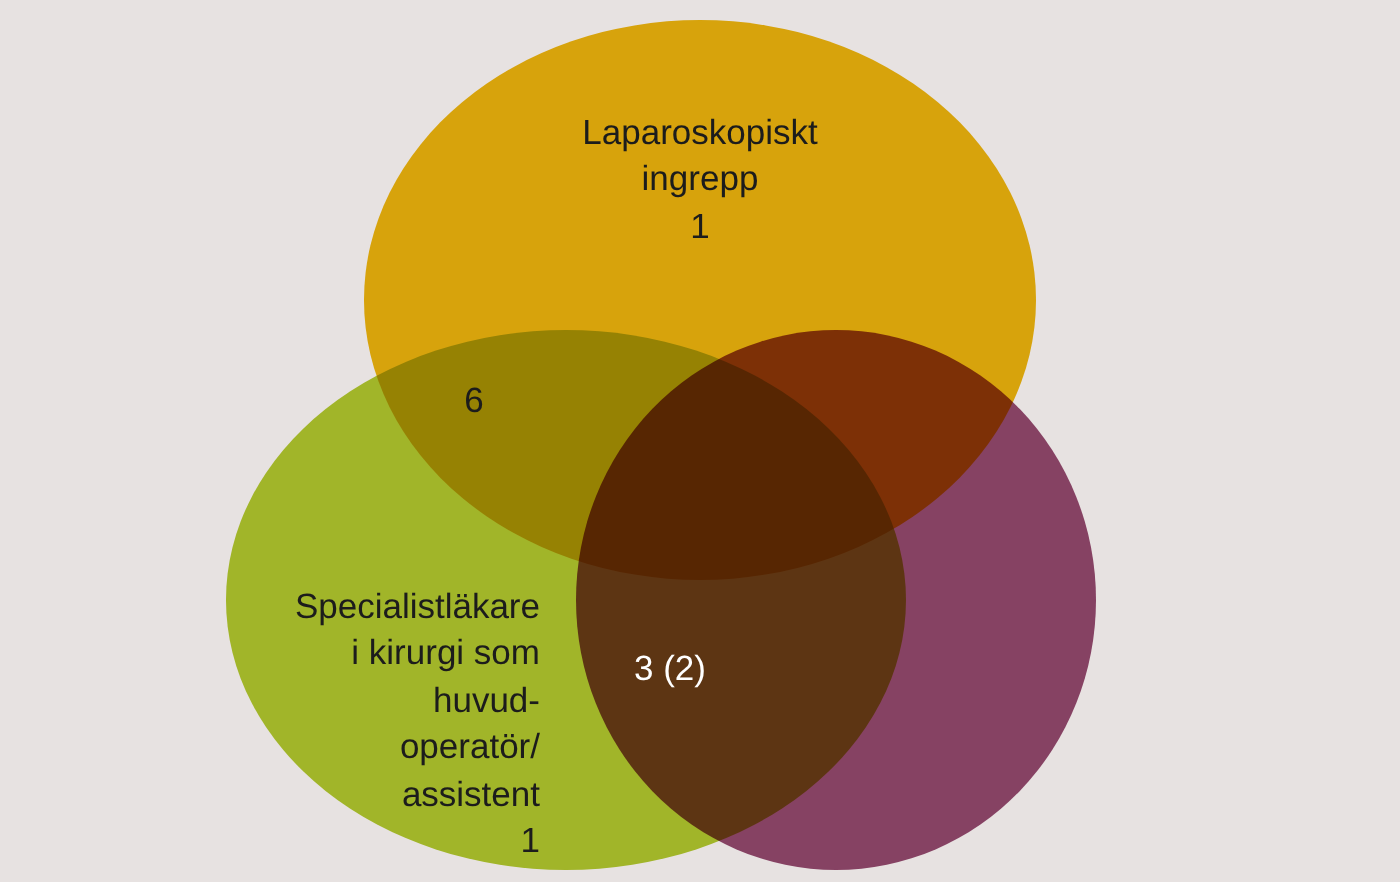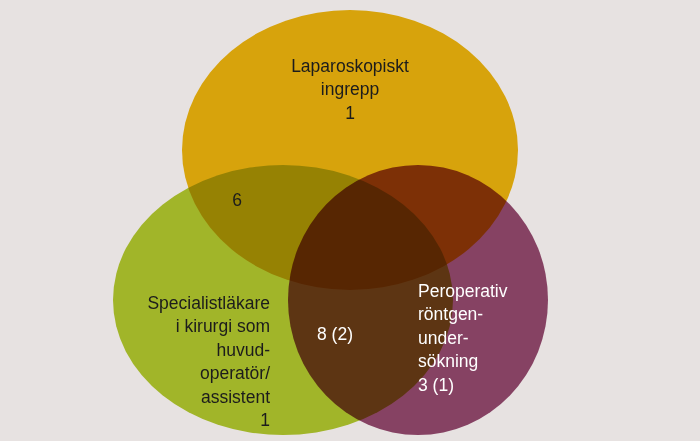"Peroperativ" div.venn-label { html: <div>Peroperativ röntgen- under- sökning 3 (1)</div> -> none }
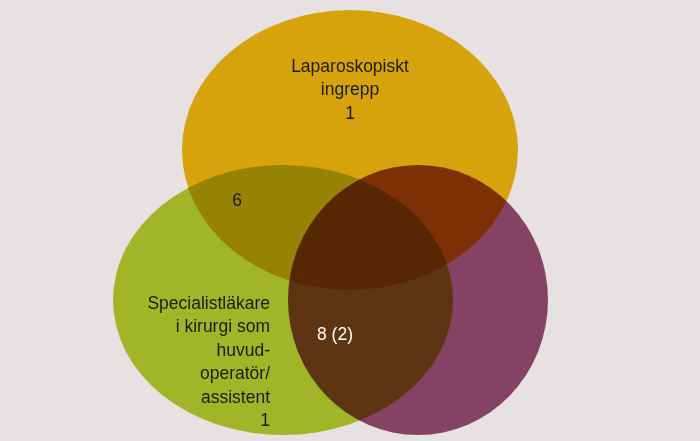"8 (2)" div.count-label { text: 8 -> 3 }
